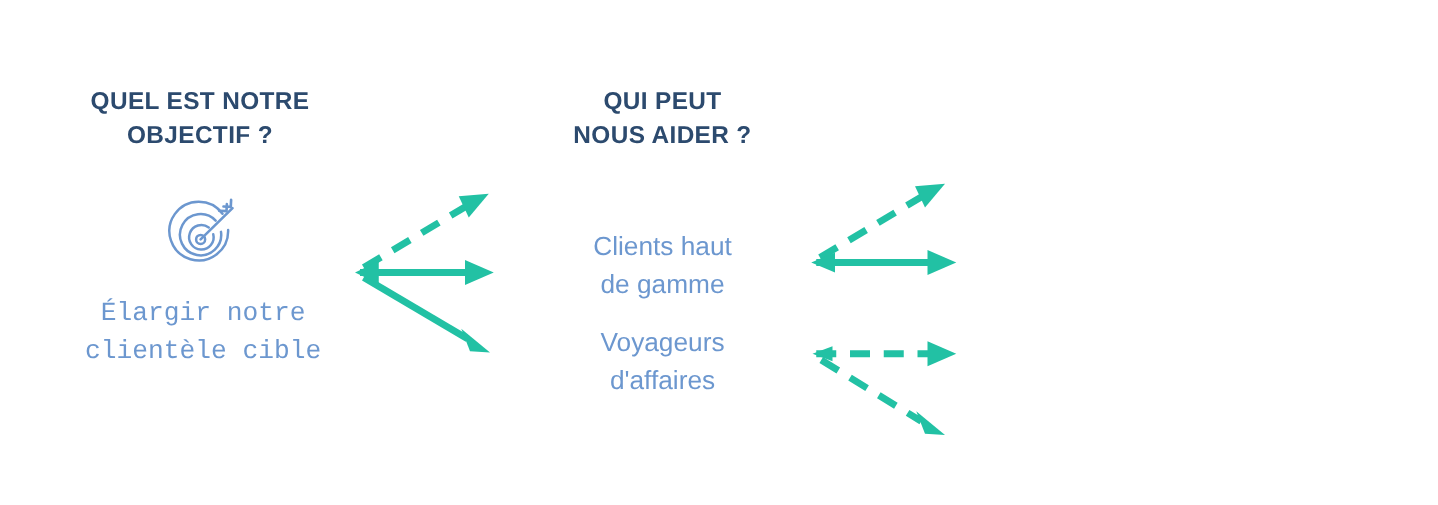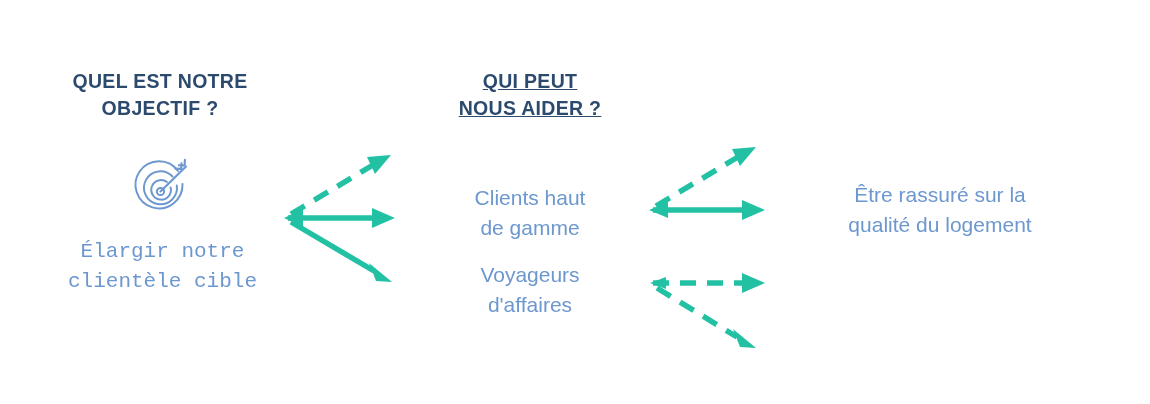"QUI PEUT" #heading-2 { text-decoration: underline -> none }
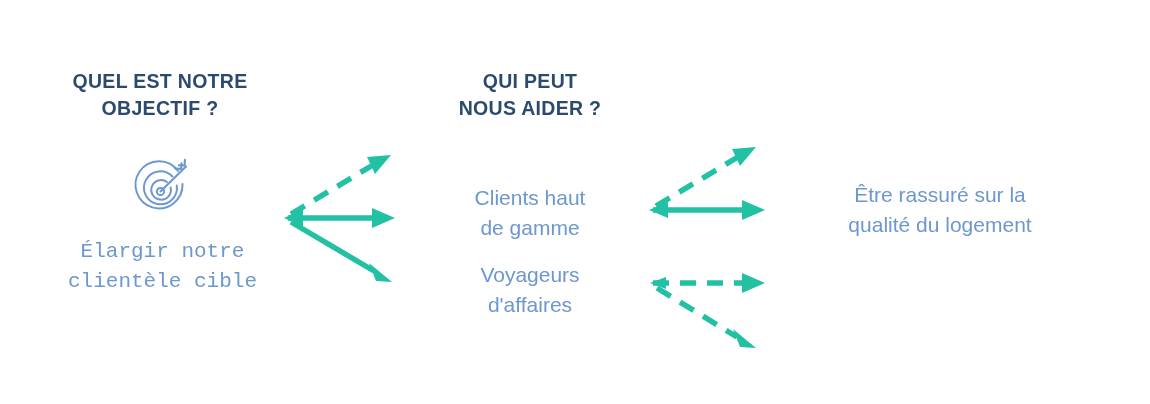"Être rassuré sur la" div.body-label { html: <div>Être rassuré sur la qualité du logement</div> -> none }
